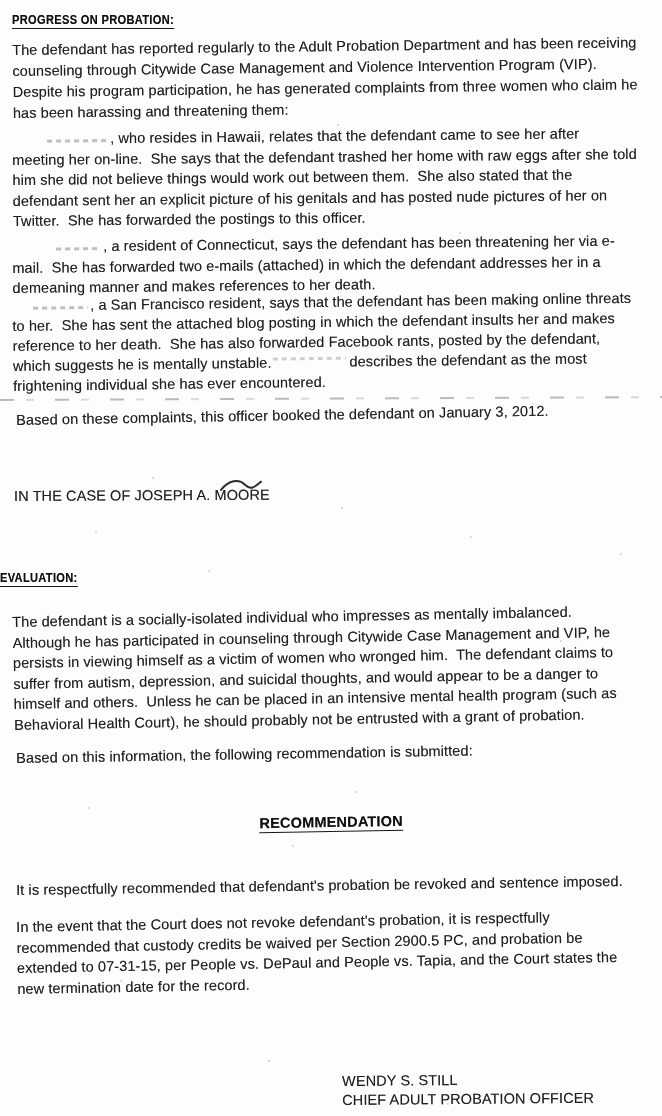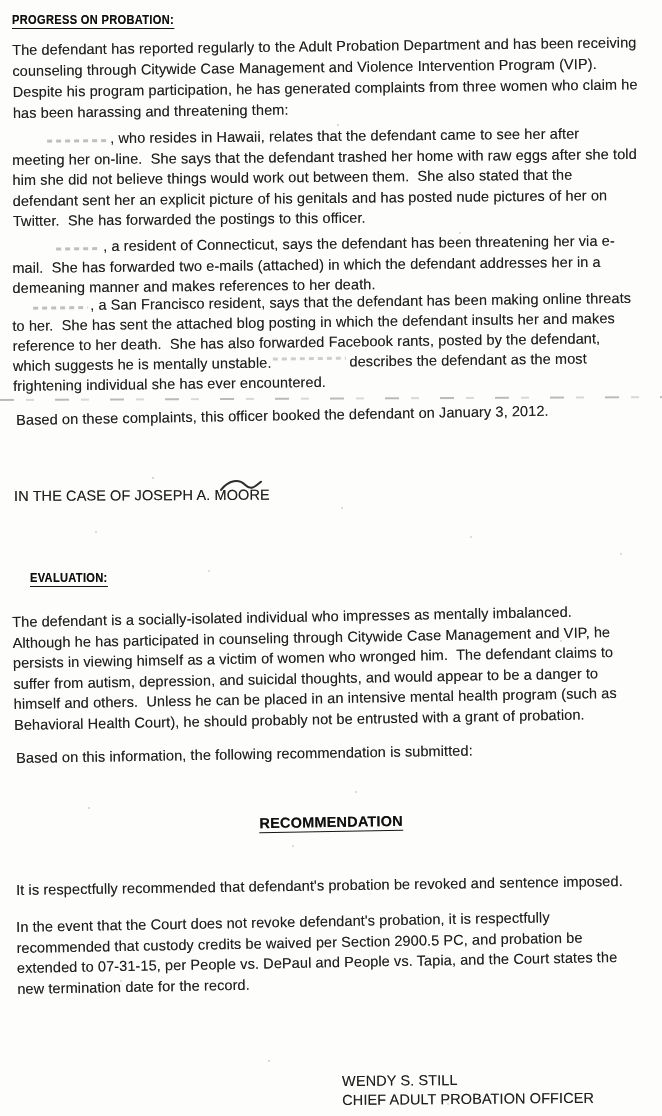"EVALUATION:" h2.sec-h { left: 30px -> 0 }
